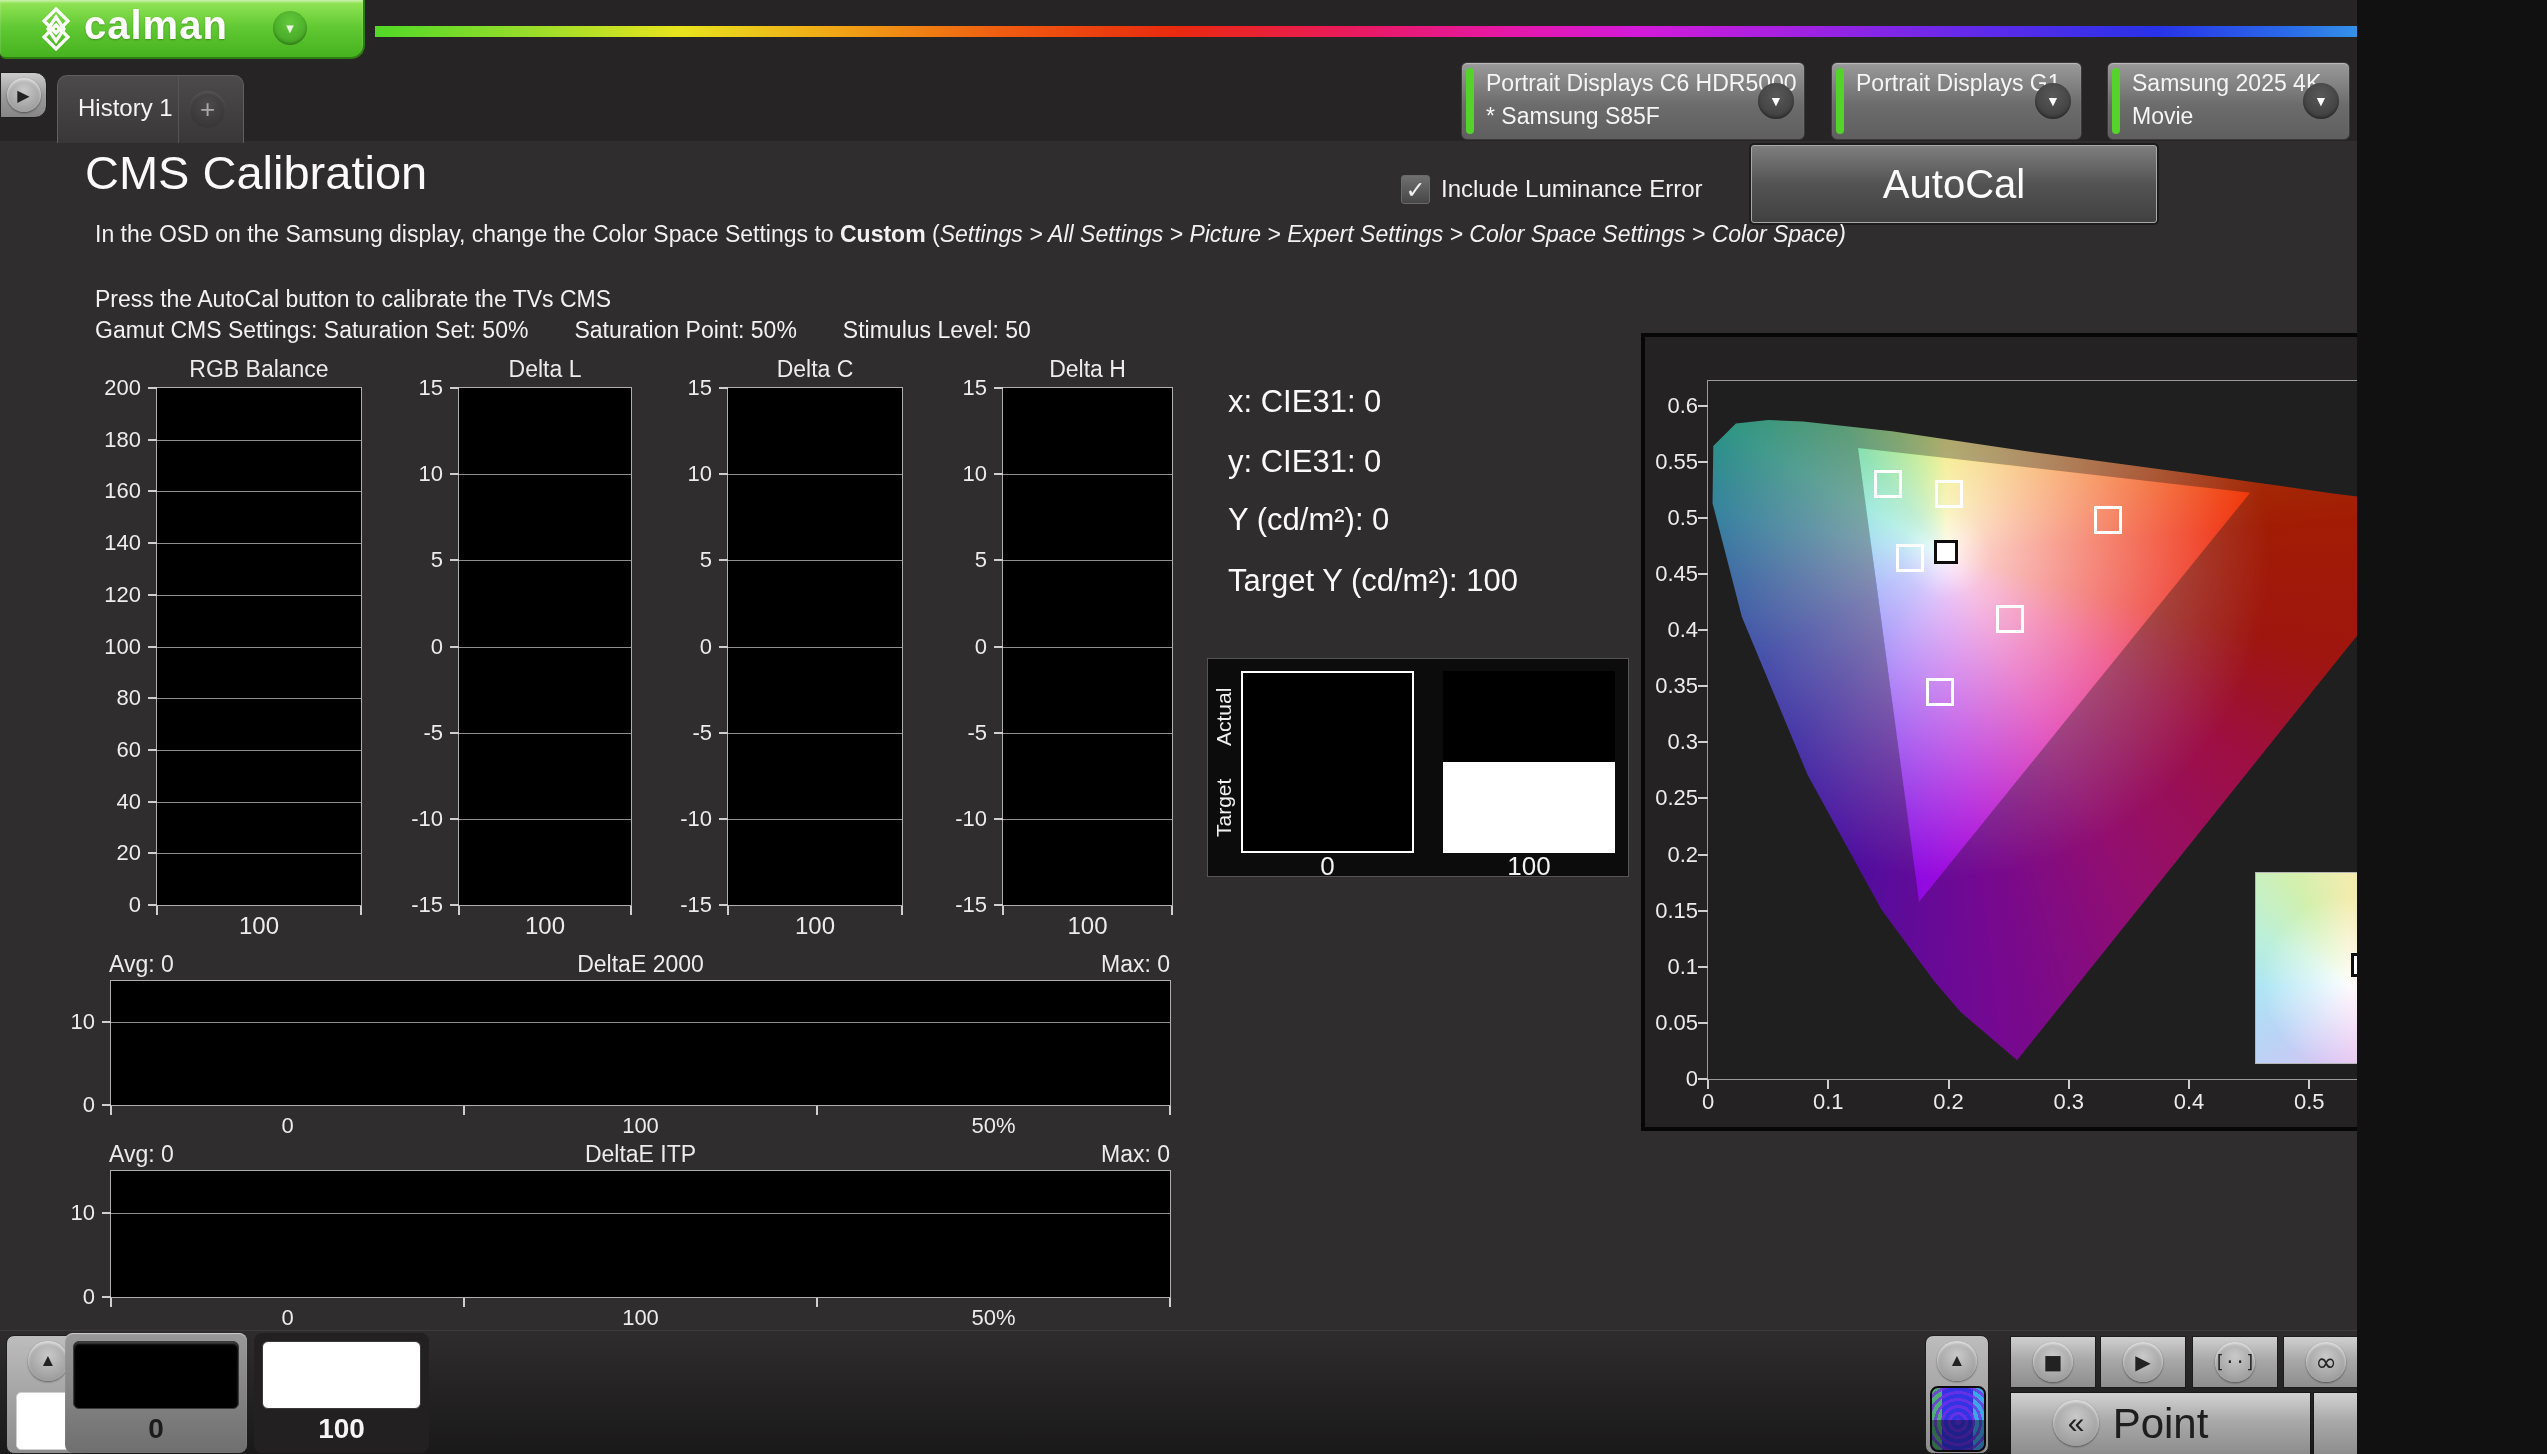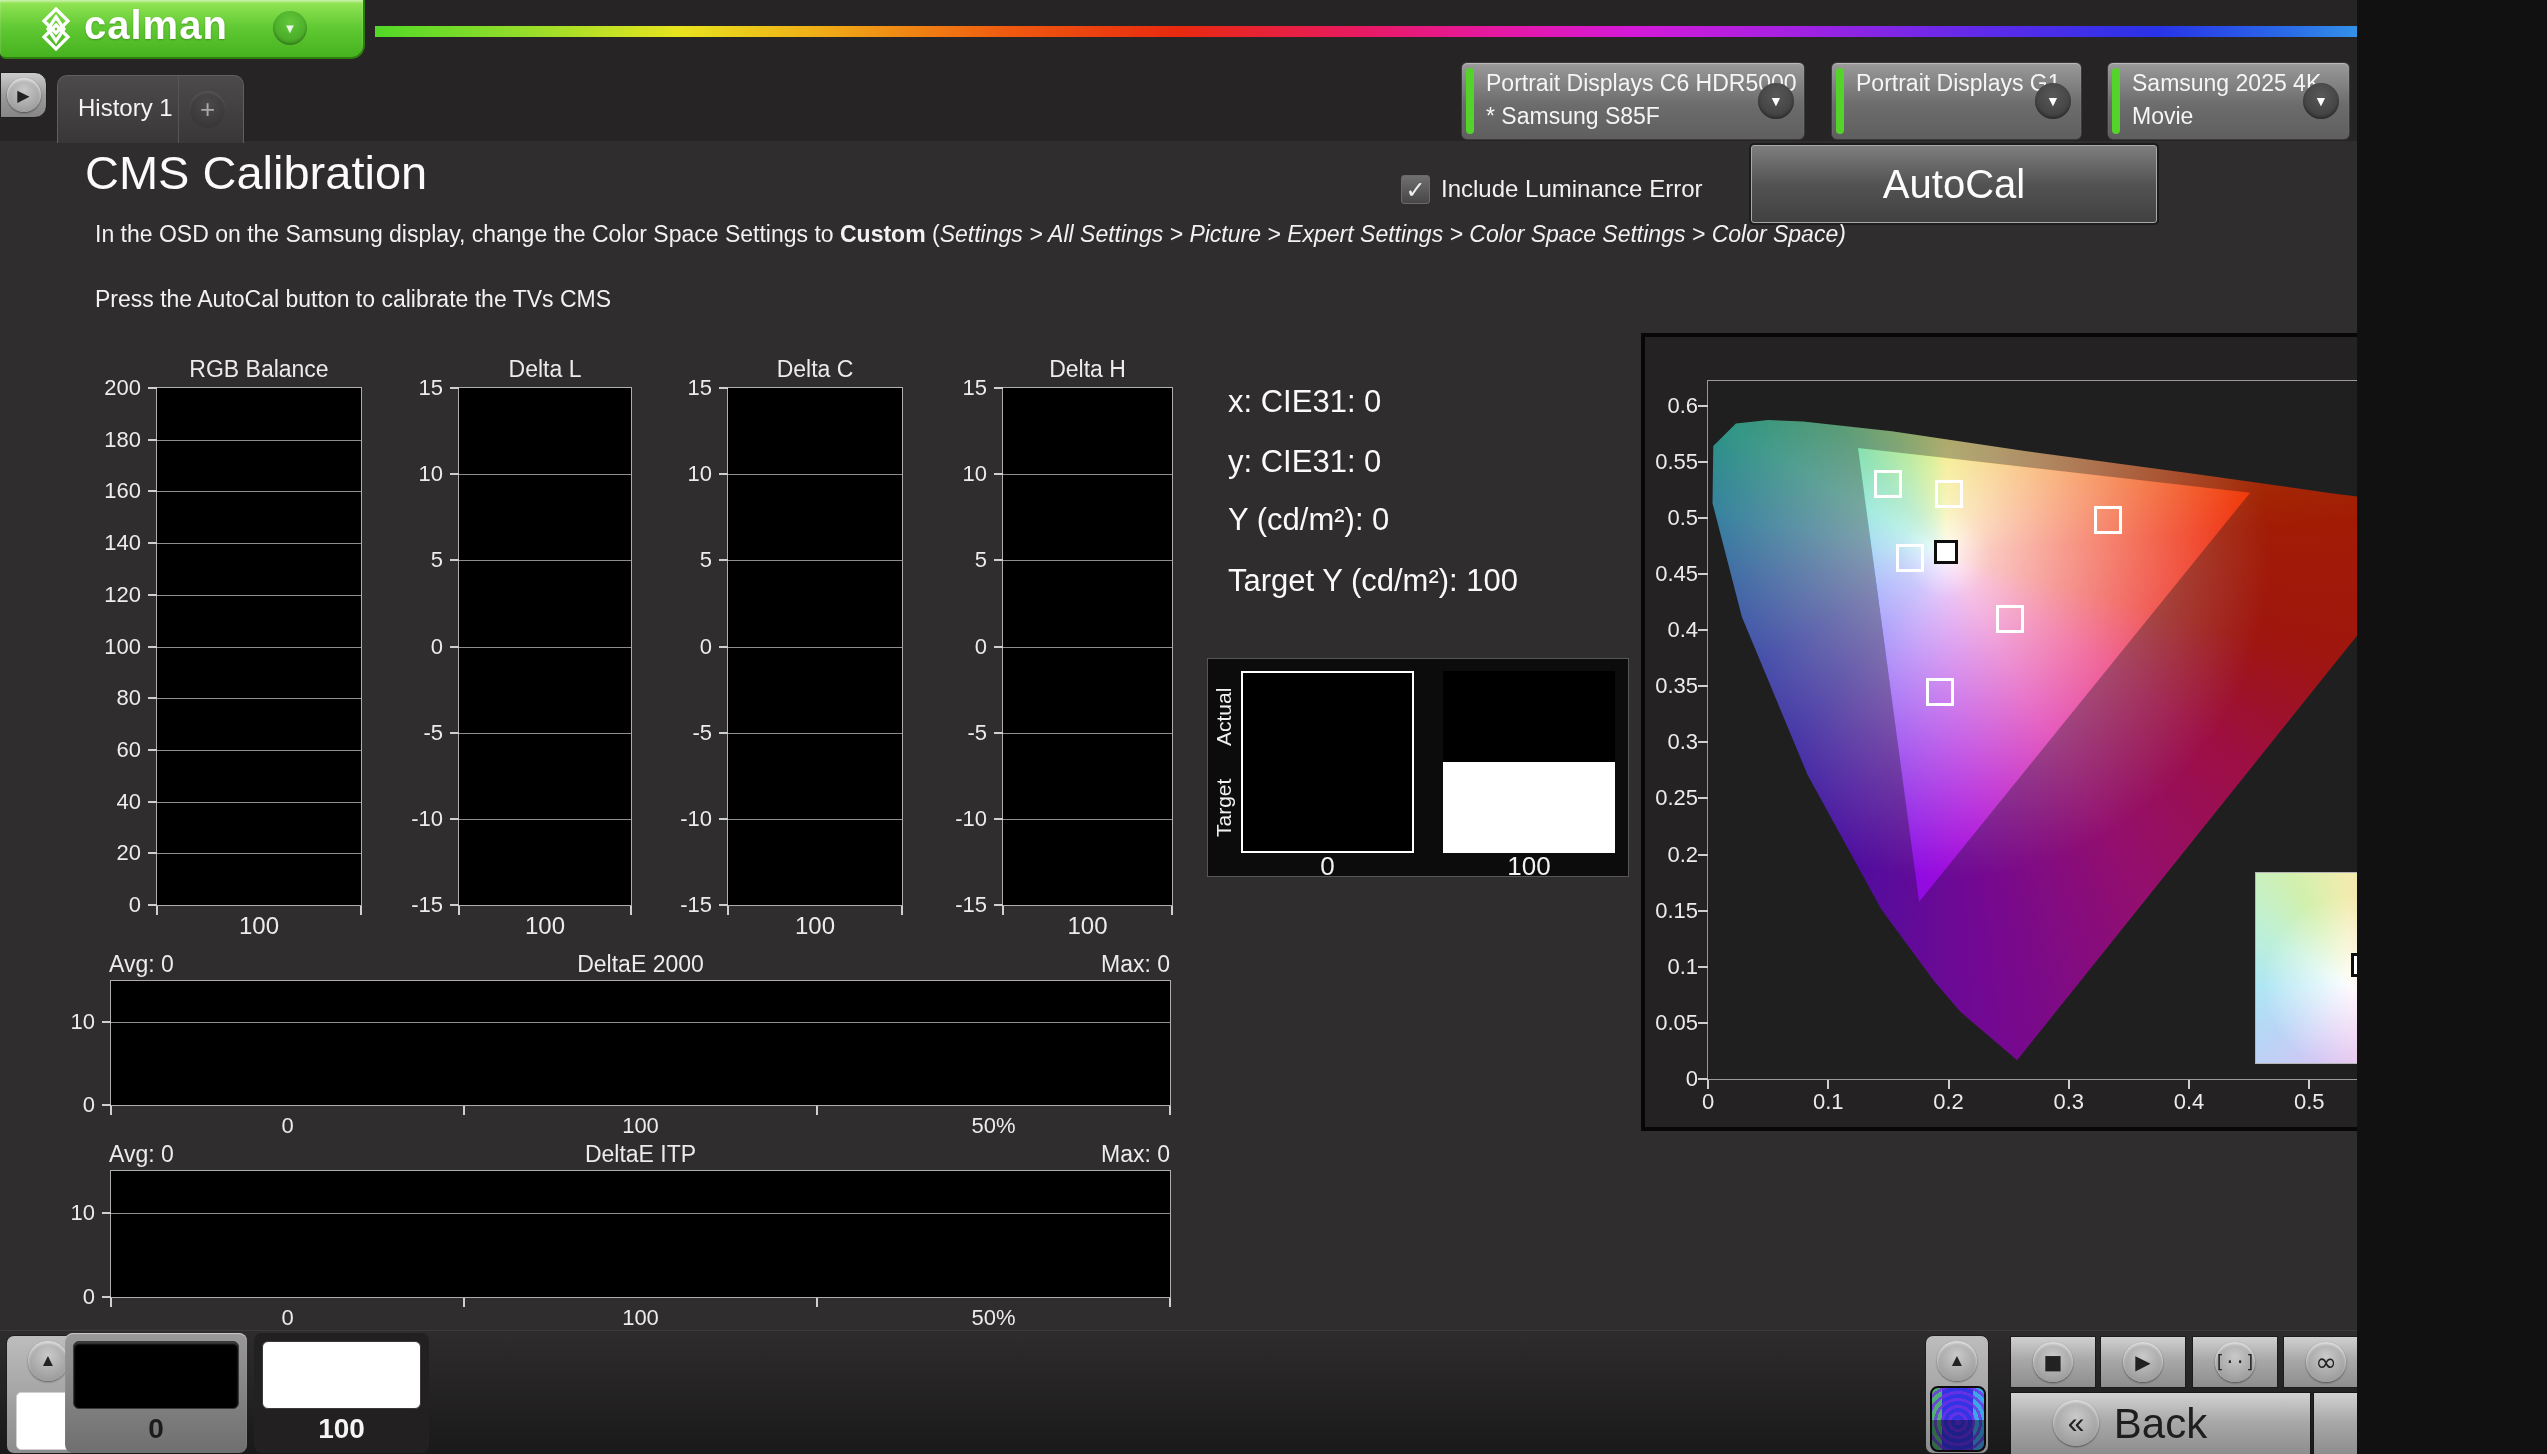"Gamut CMS Settings: Saturation Set:" div.instr { html: none -> <div> <span>Gamut CMS Settings: Saturation Set: 50%</span><span>Saturation Point: 50%</span><span>Stimulus Level: 50</span> </div> }
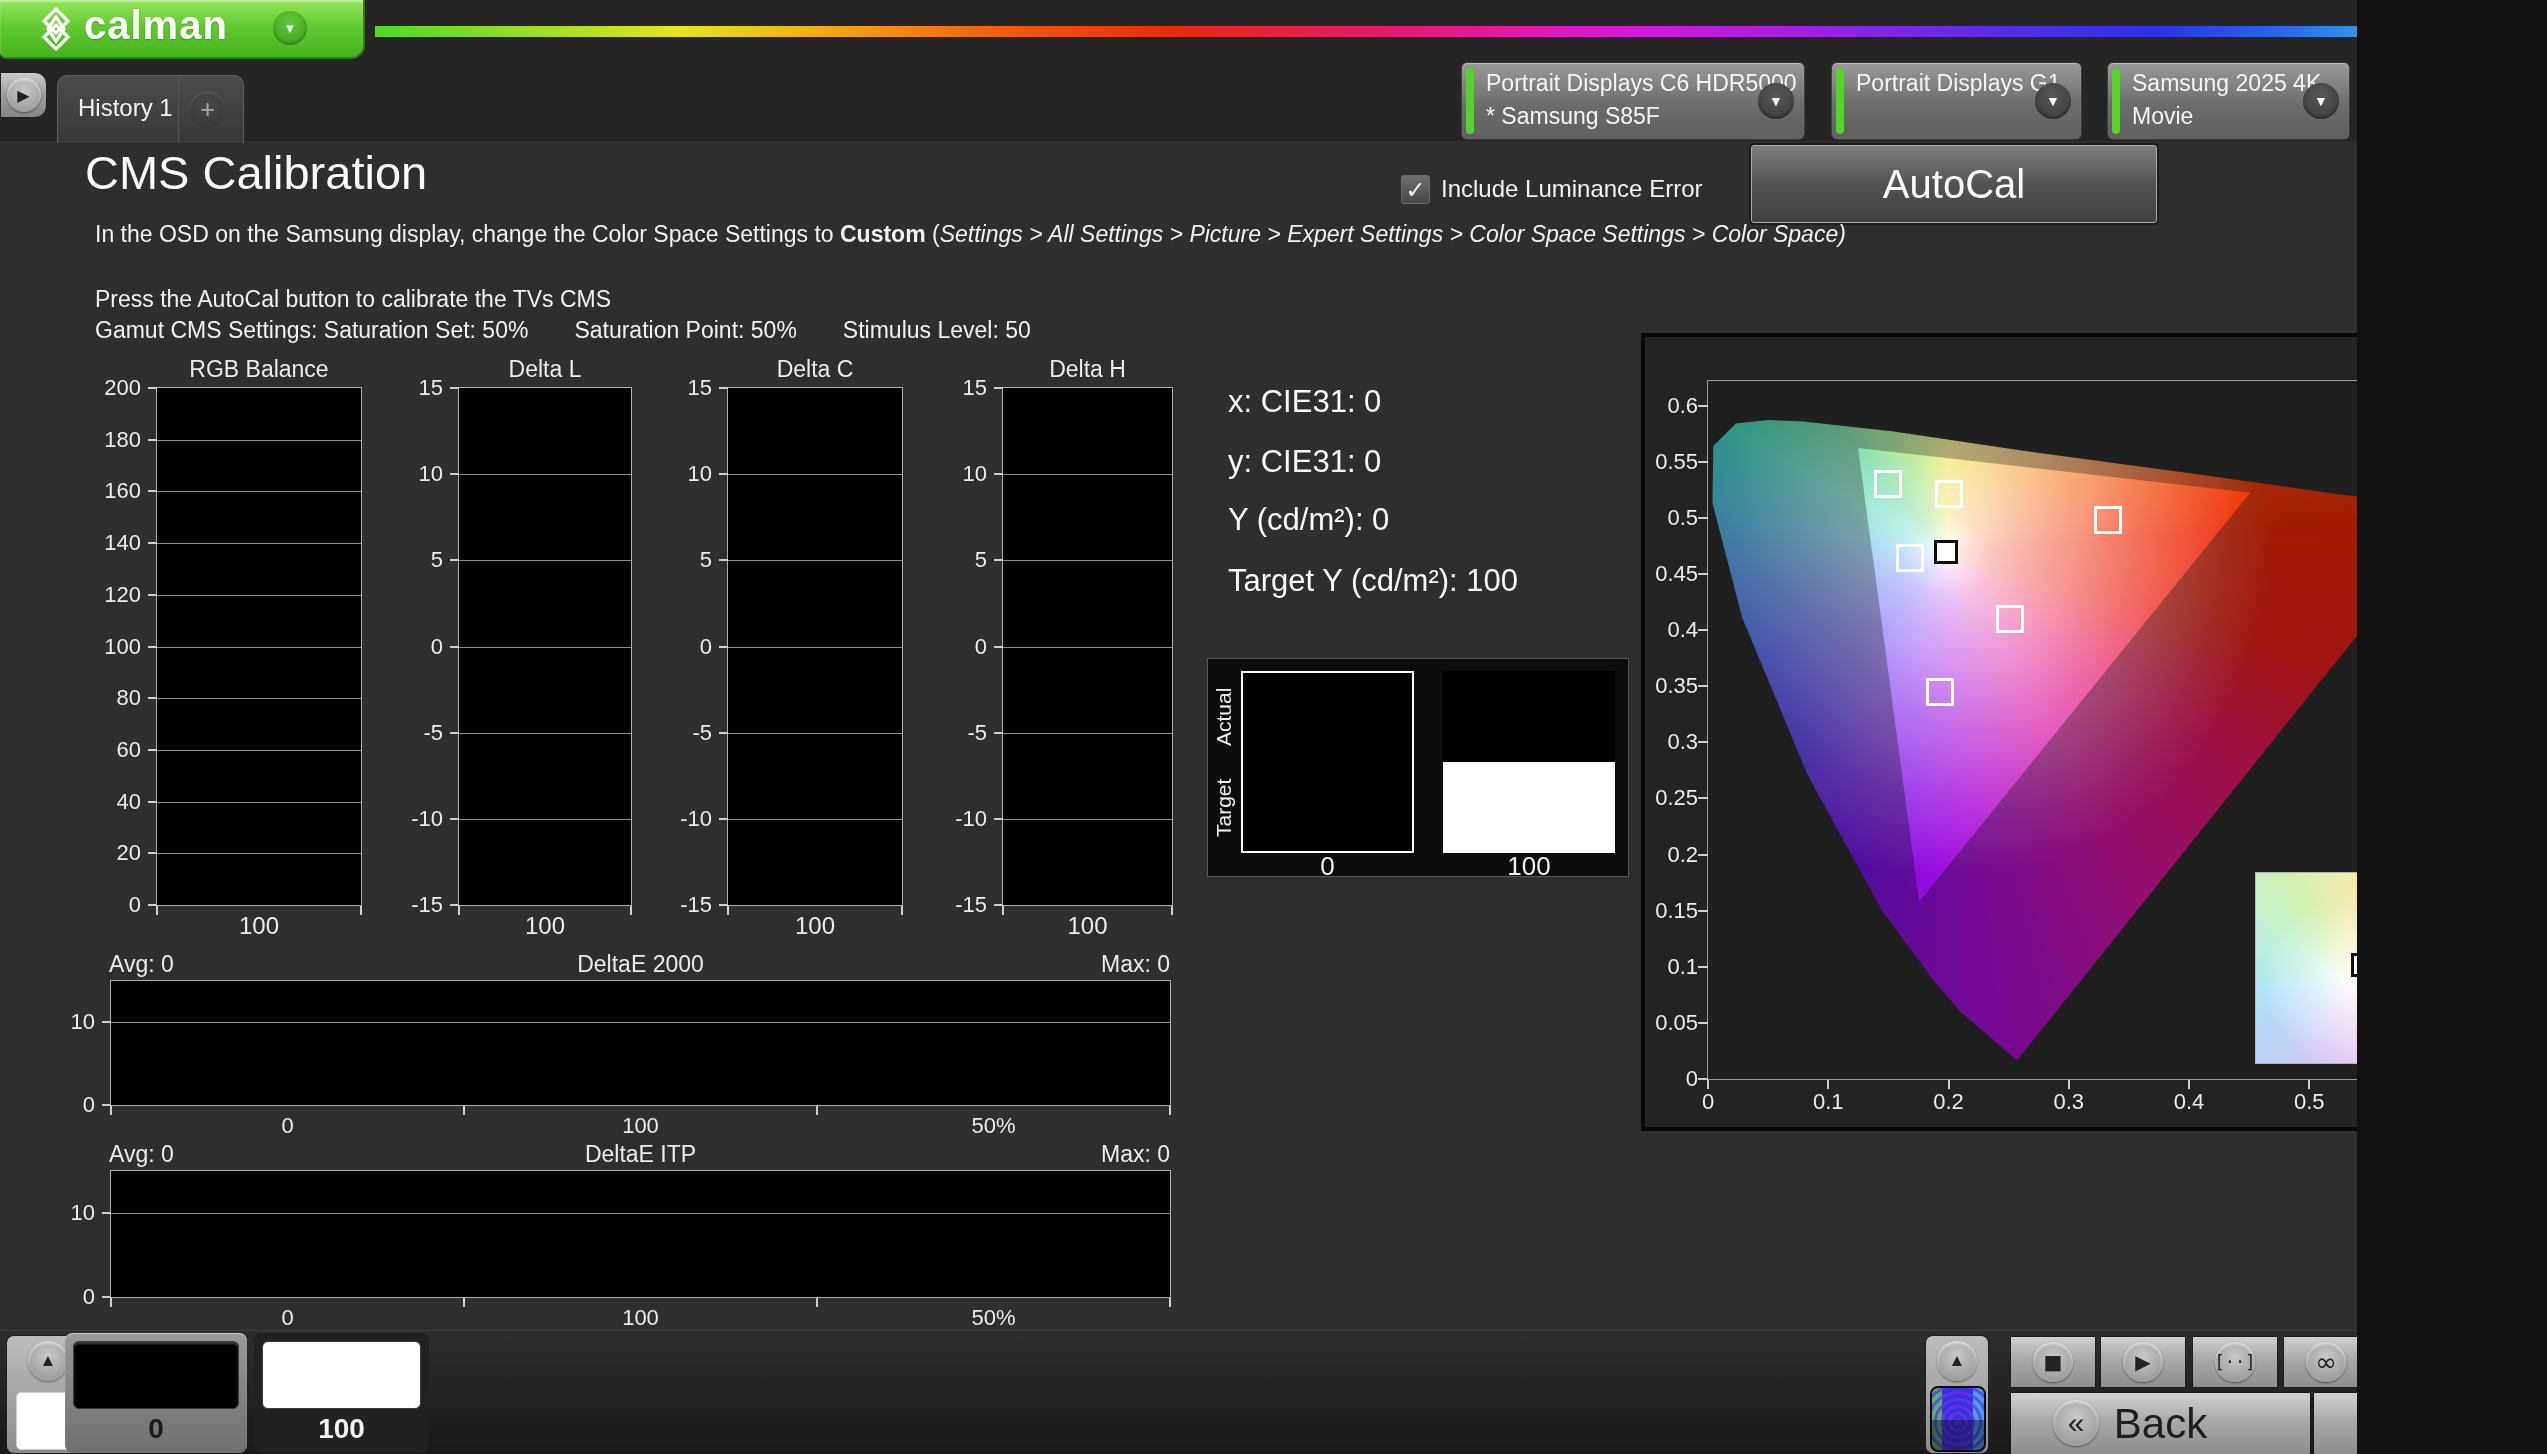"Back" span { text: Back -> Point }
